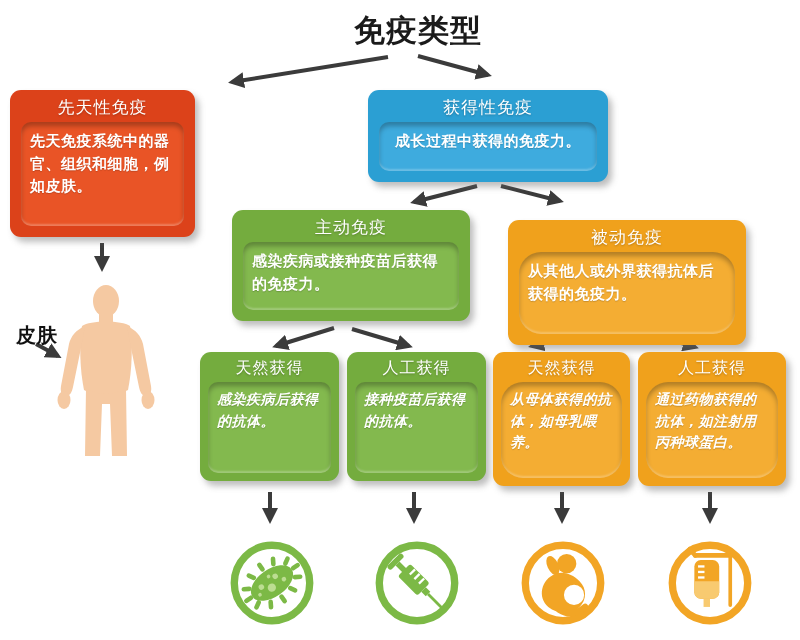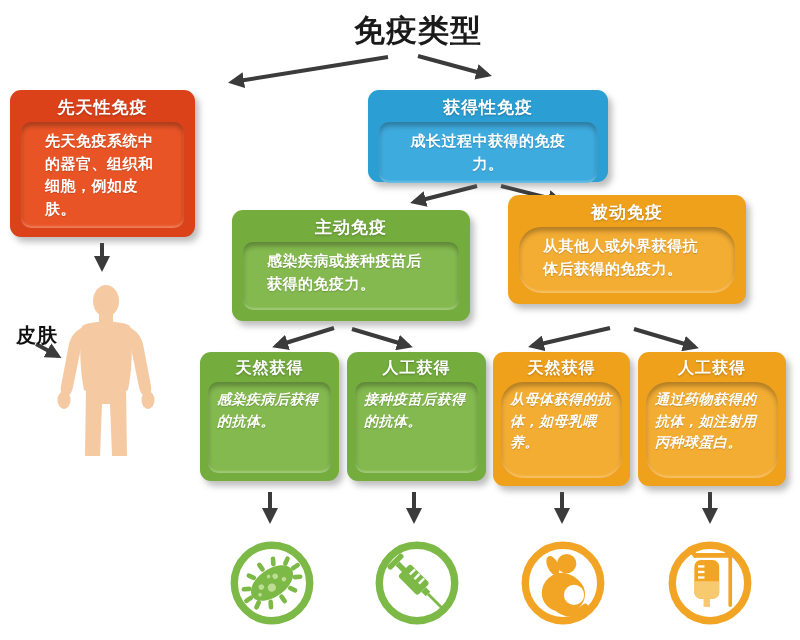"先天性免疫" .node .hd { font-weight: bold -> normal }
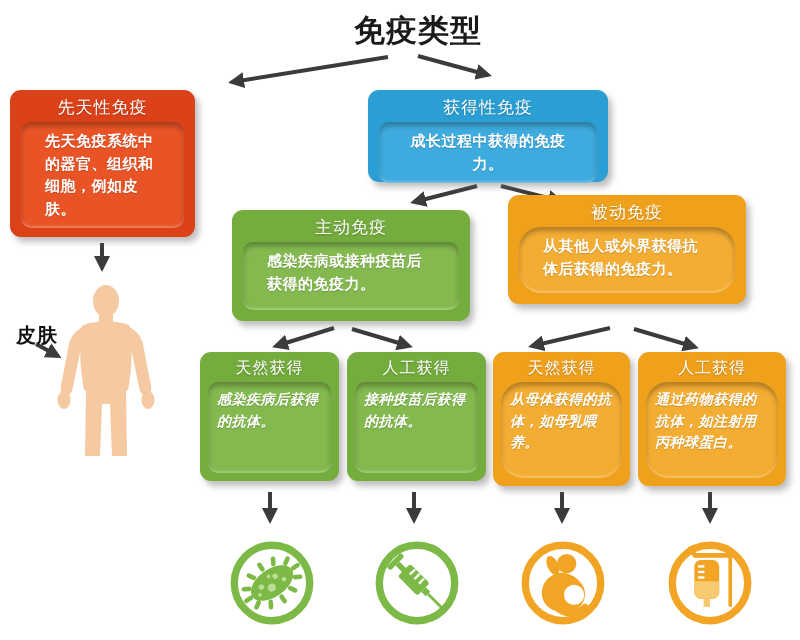"先天免疫系统中的器官、组织和细胞，例如皮肤。" .node .bd { padding: 8px 24px -> 8px 9px }
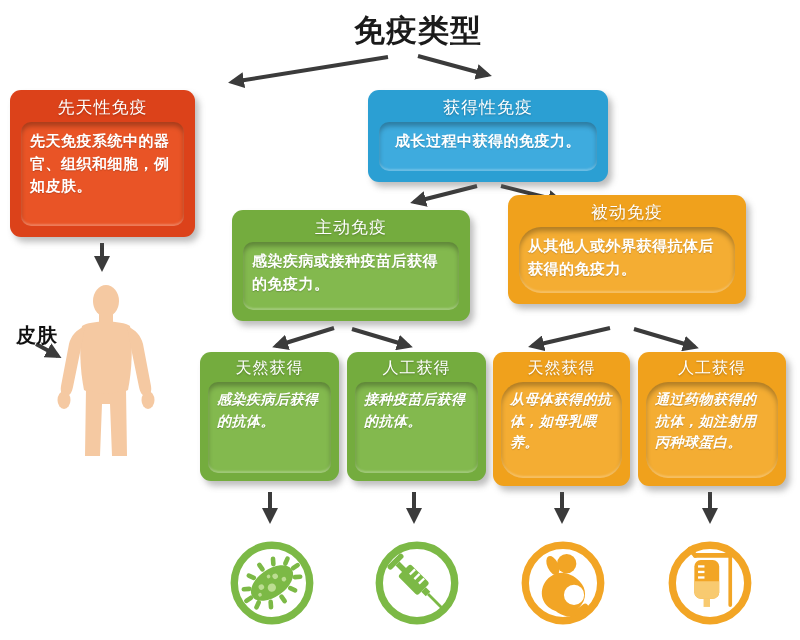"被动免疫" #n-passive { height: 109px -> 125px; top: 195px -> 220px }
